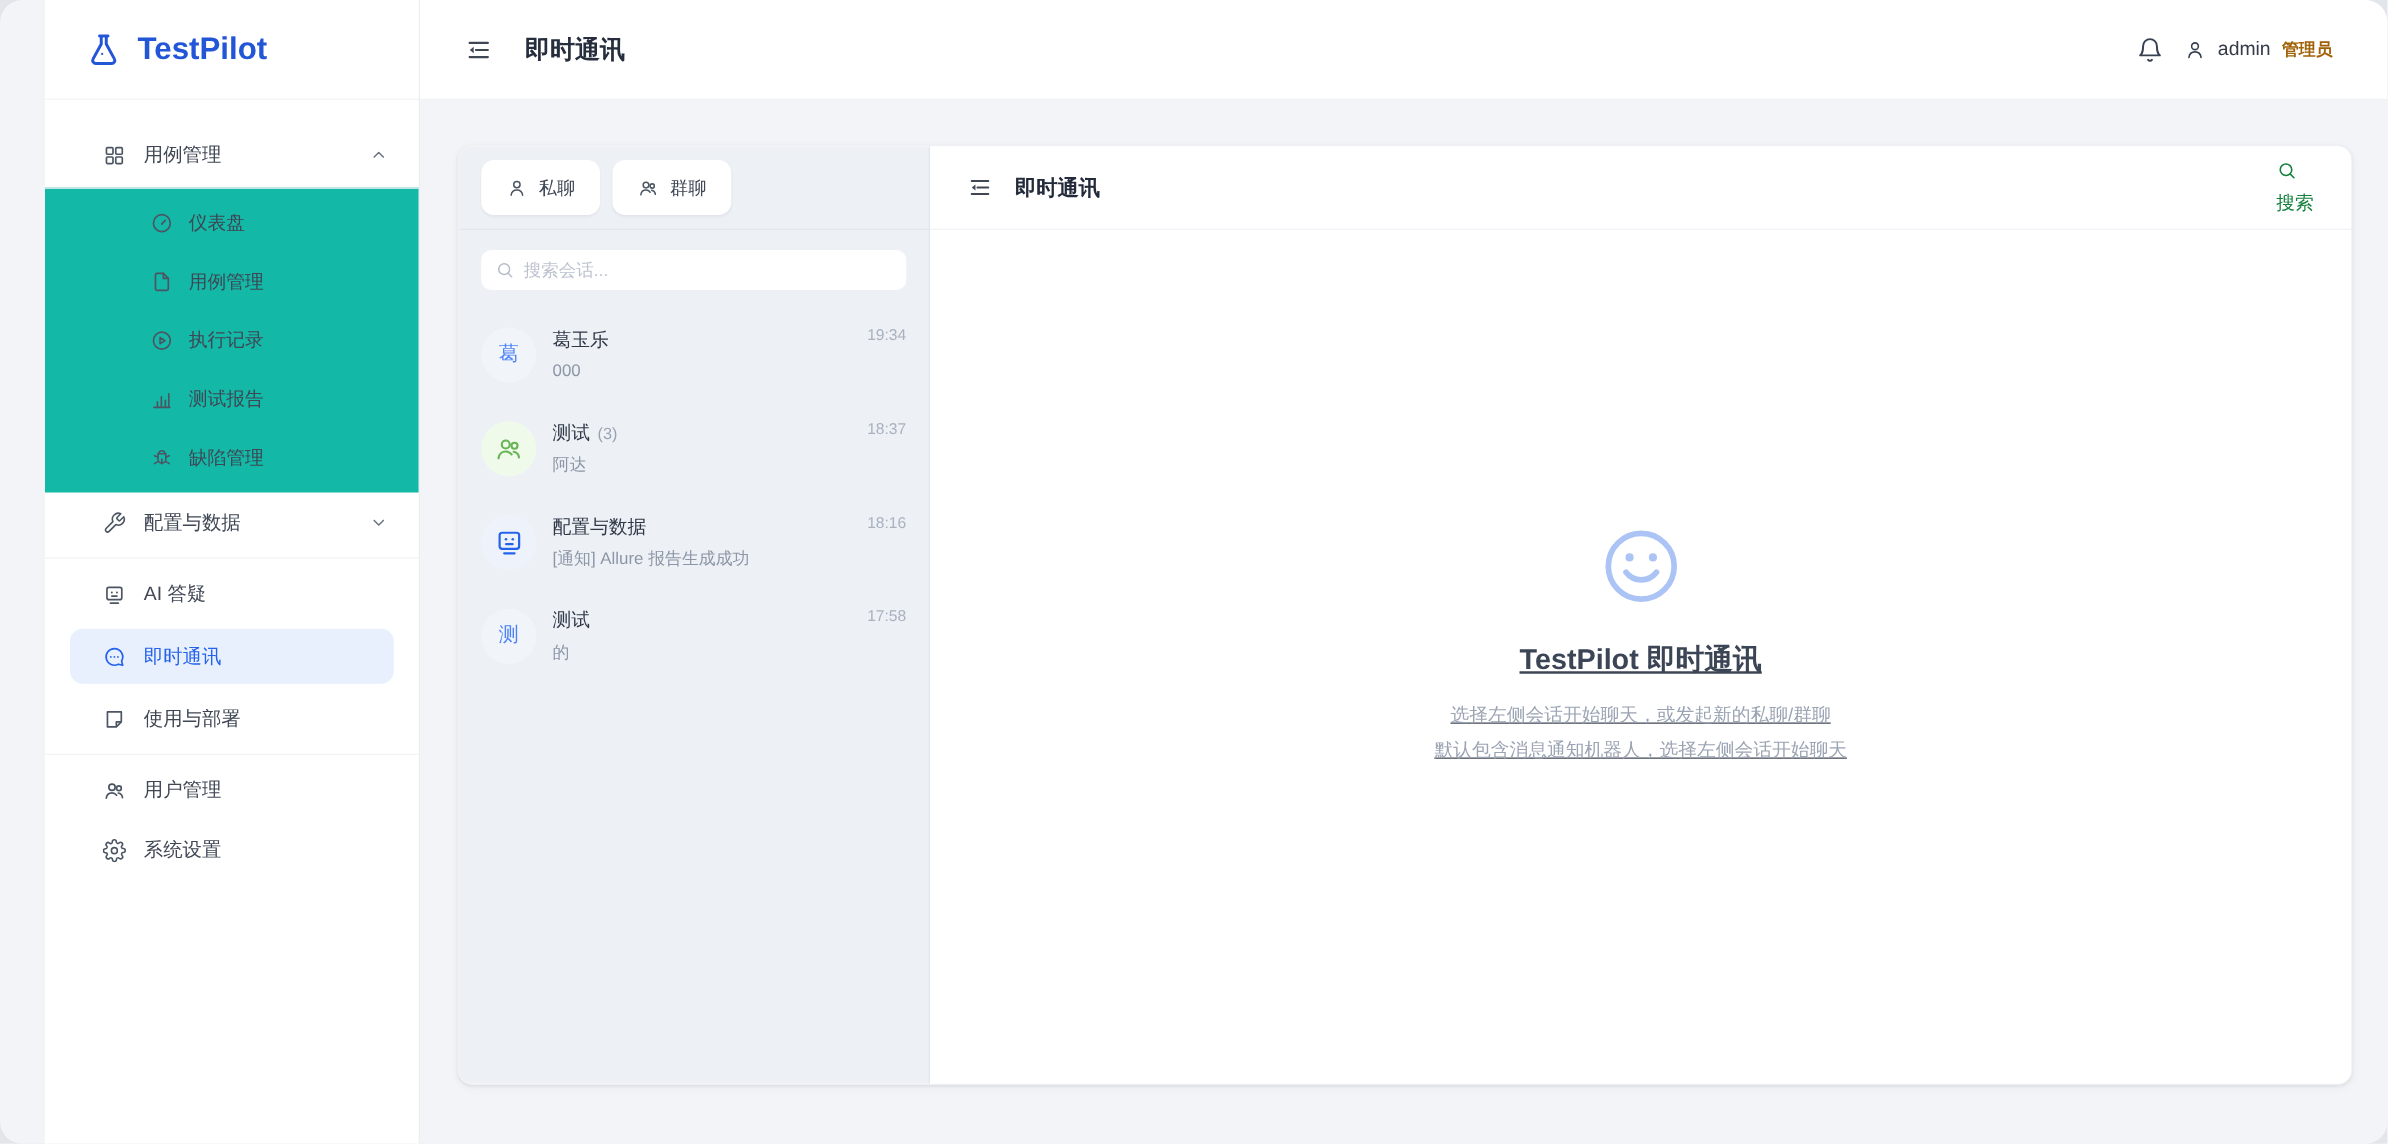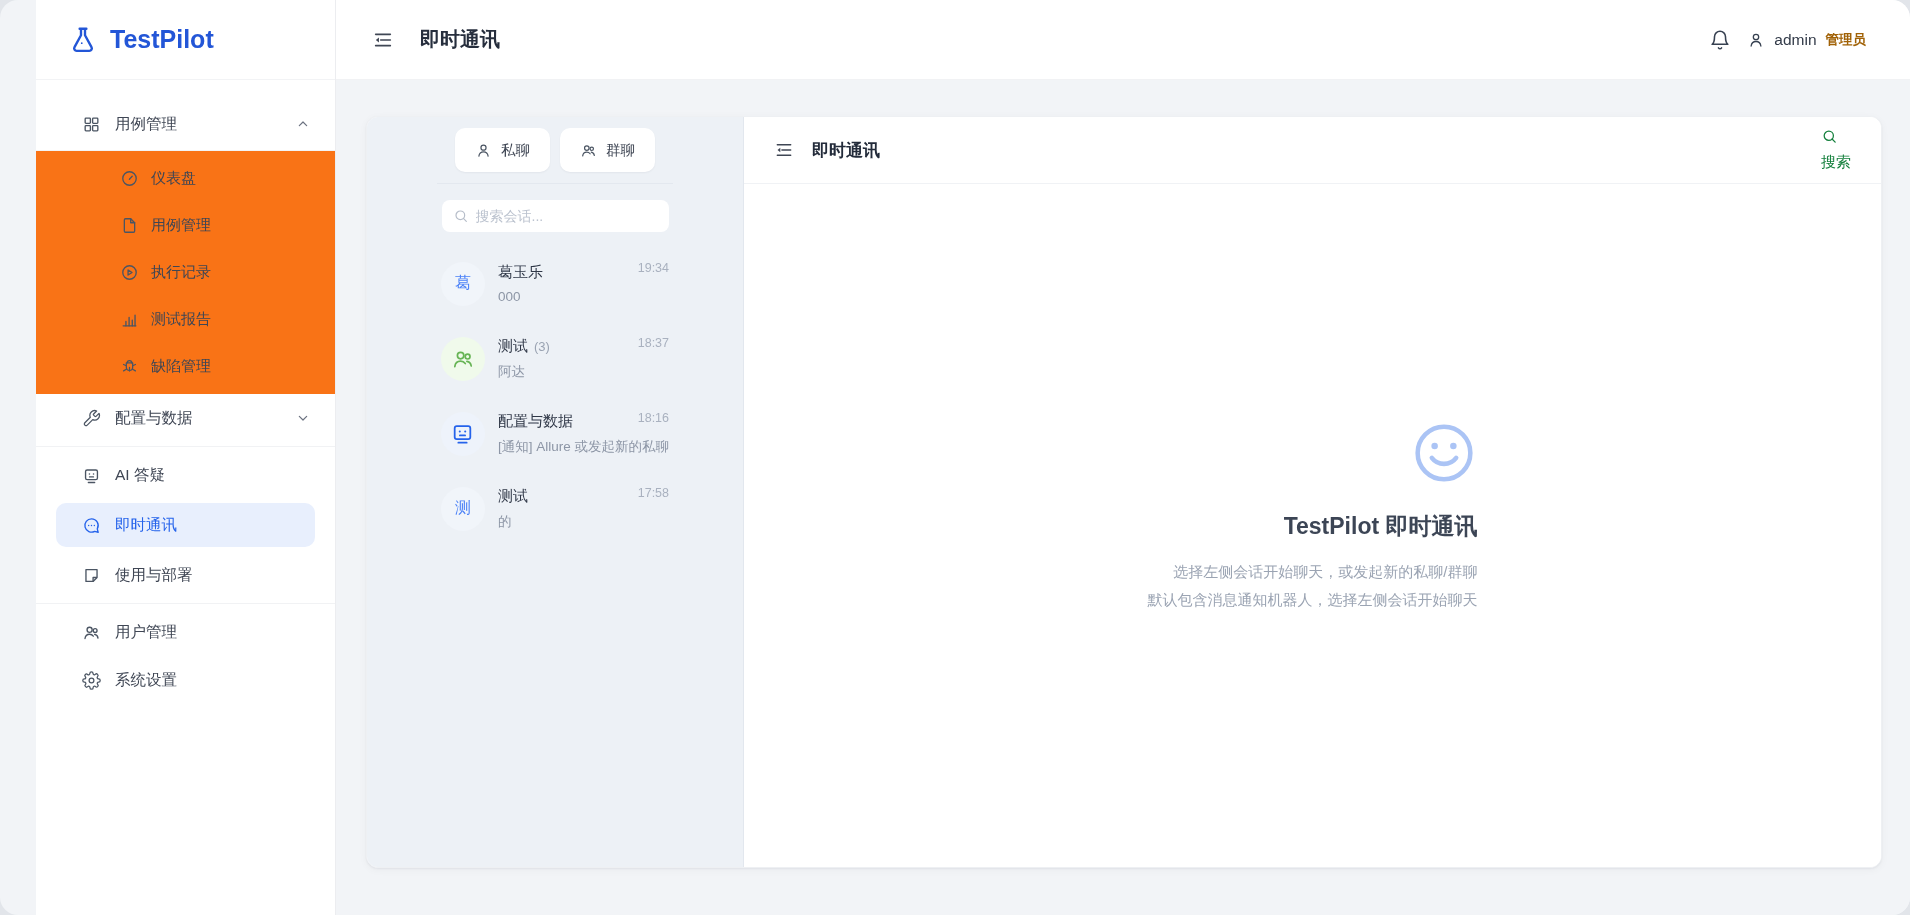"私聊" .conv-panel { align-items: center -> none }
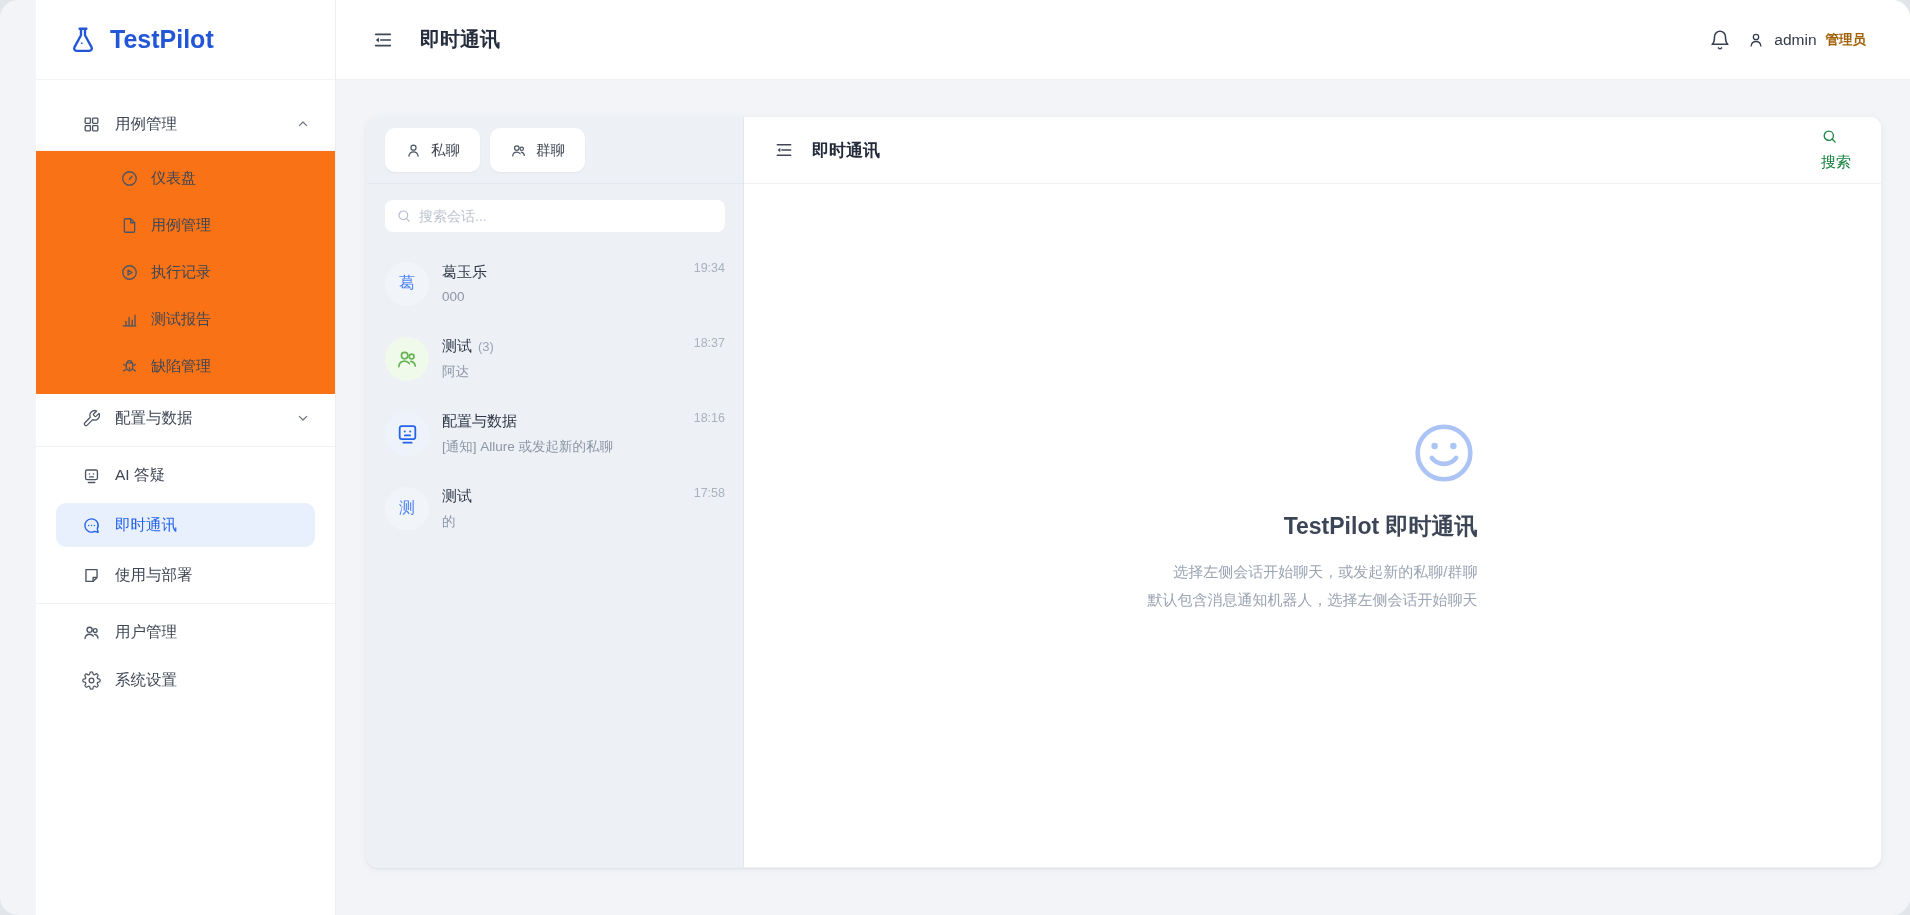"仪表盘" .submenu { background: #f97316 -> #14b8a6 }
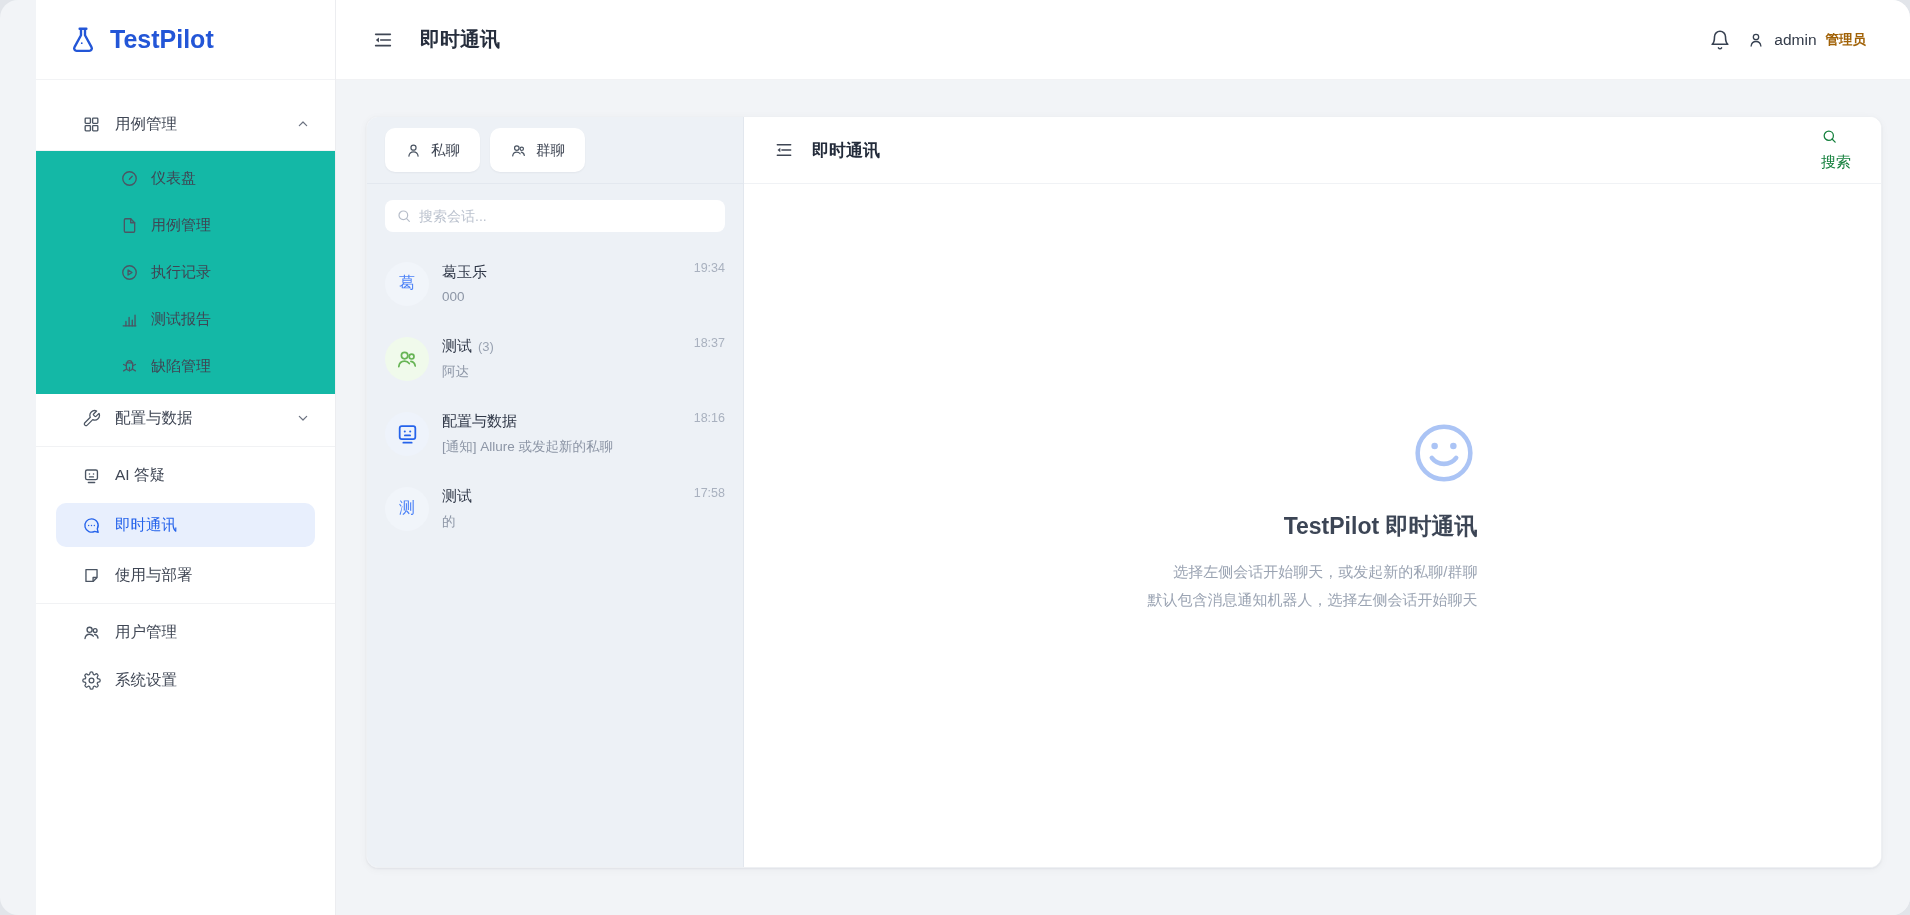"[通知] Allure 或发起新的私聊" div.conv-msg { text: 或发起新的私聊 -> 报告生成成功 }
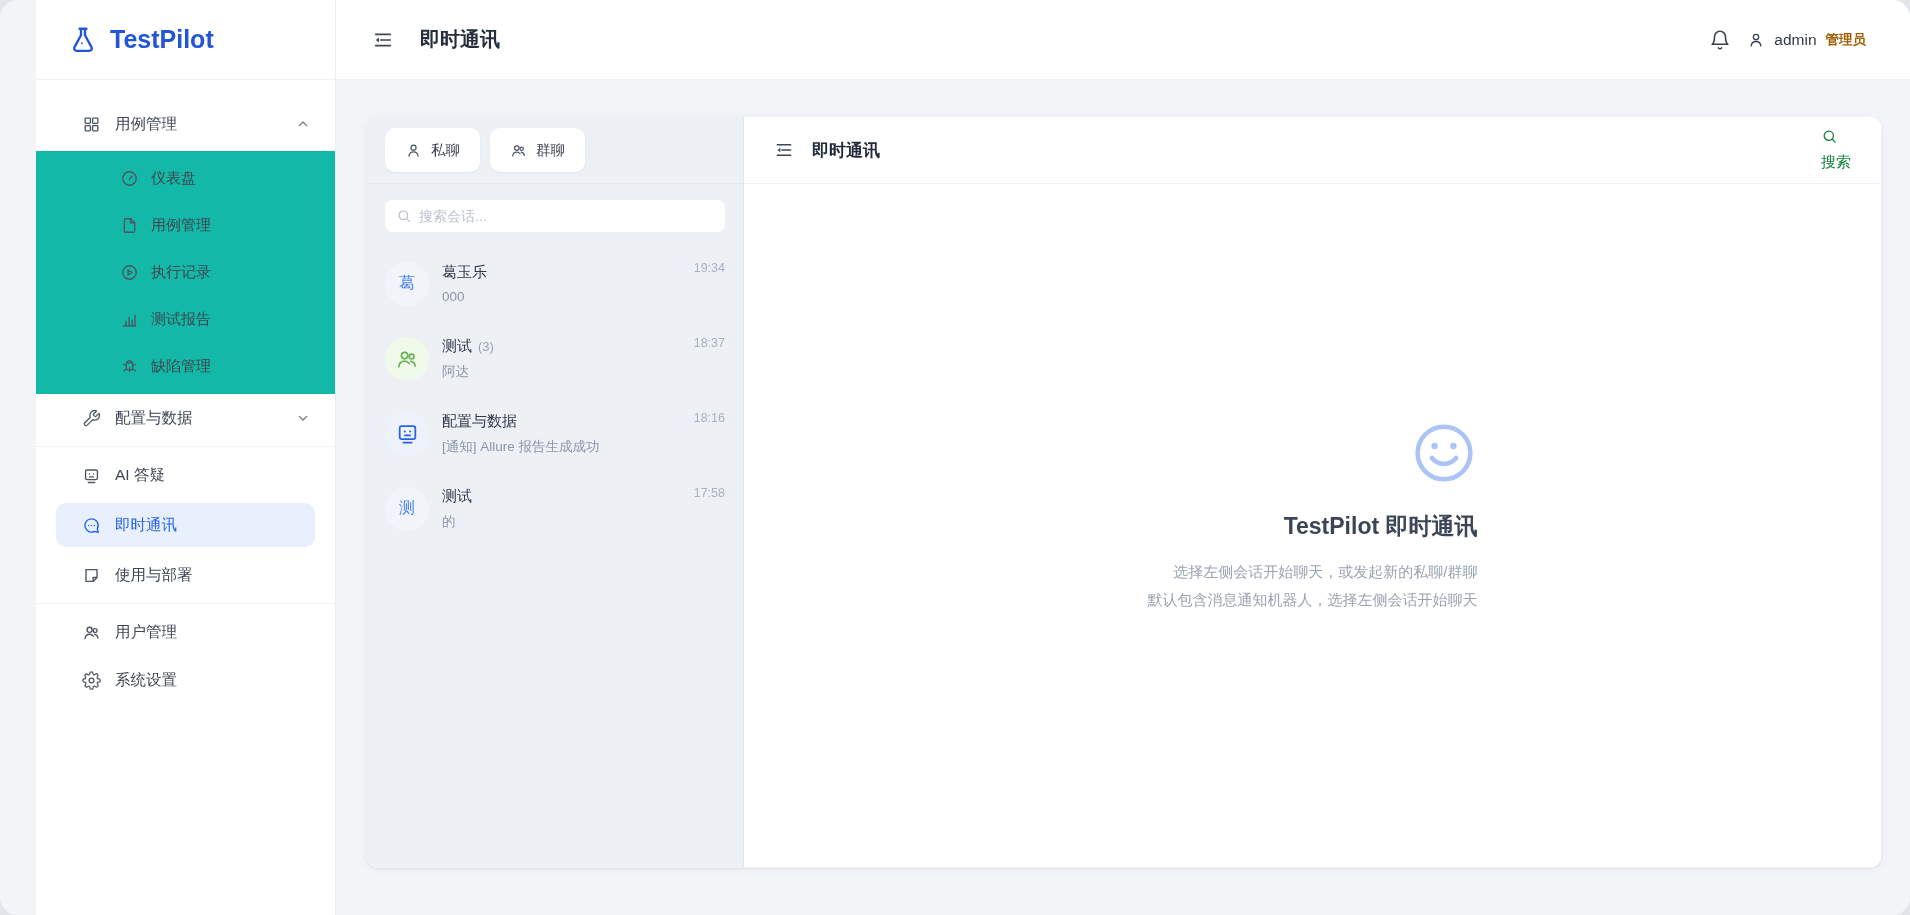"TestPilot 即时通讯" .empty { text-align: right -> center; text-decoration: none -> underline }
